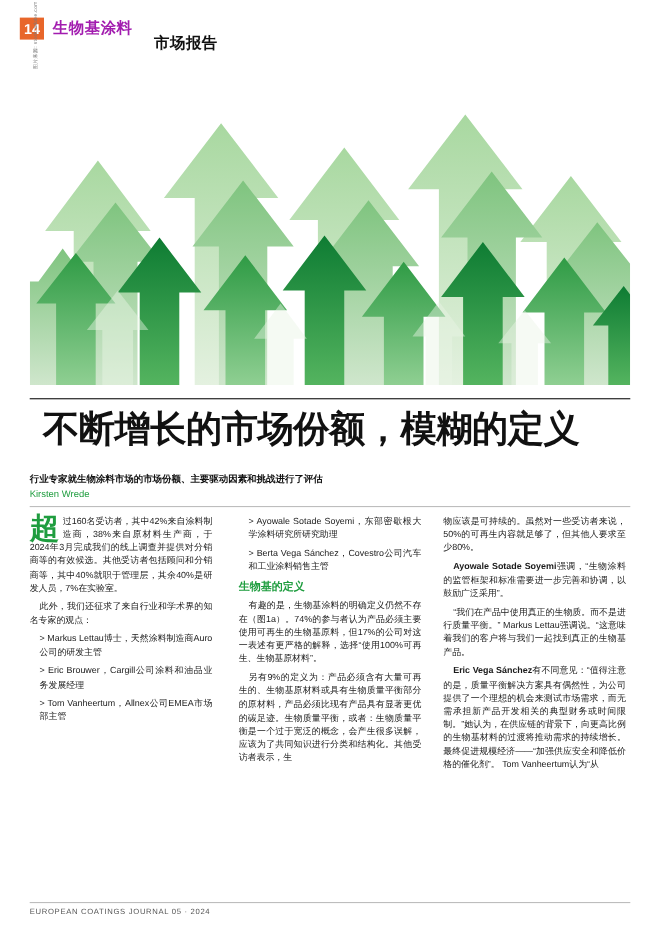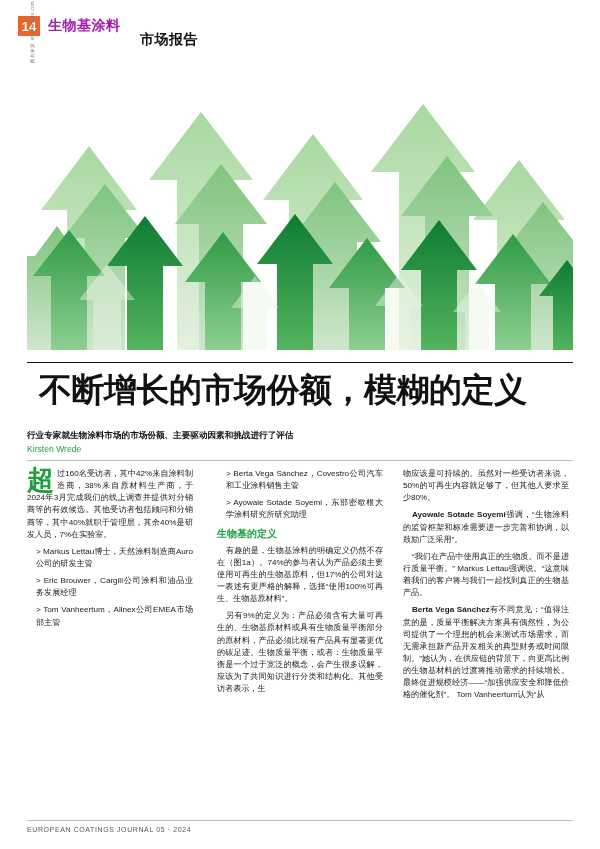"> Berta Vega" p.bullet { order: before "> Ayowale Sotade Soyemi，东部密歇根大学涂料研究所研究助理" -> after "> Ayowale Sotade Soyemi，东部密歇根大学涂料研究所研究助理" }
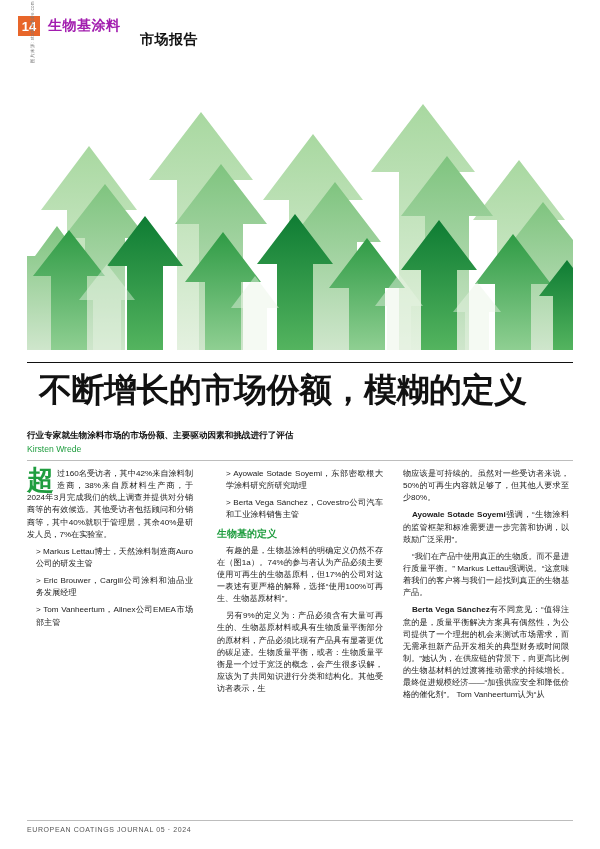"此外，我们还征求了来自行业和学术界的知名专家的观点：" p.ind { html: none -> <p>此外，我们还征求了来自行业和学术界的知名专家的观点：</p> }
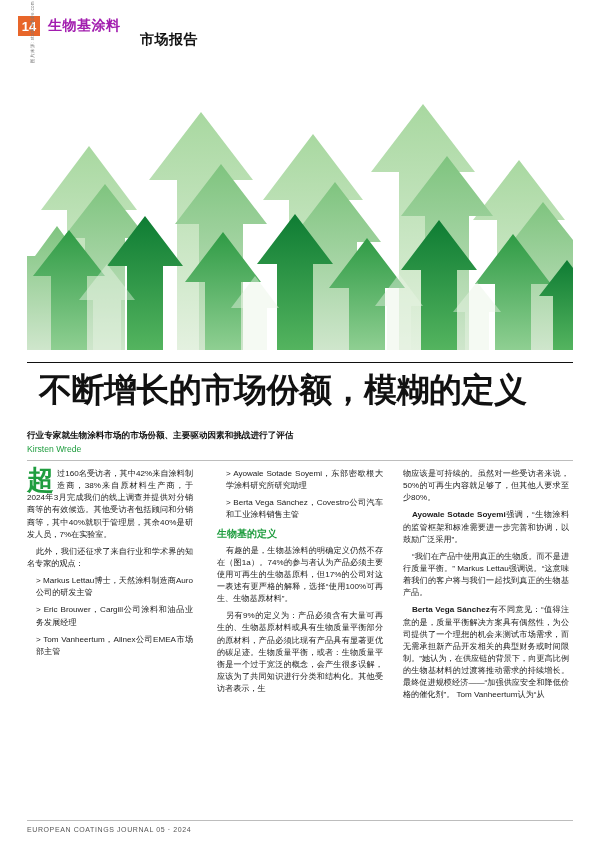"Berta Vega Sánchez" span.b { text: Berta -> Eric }
